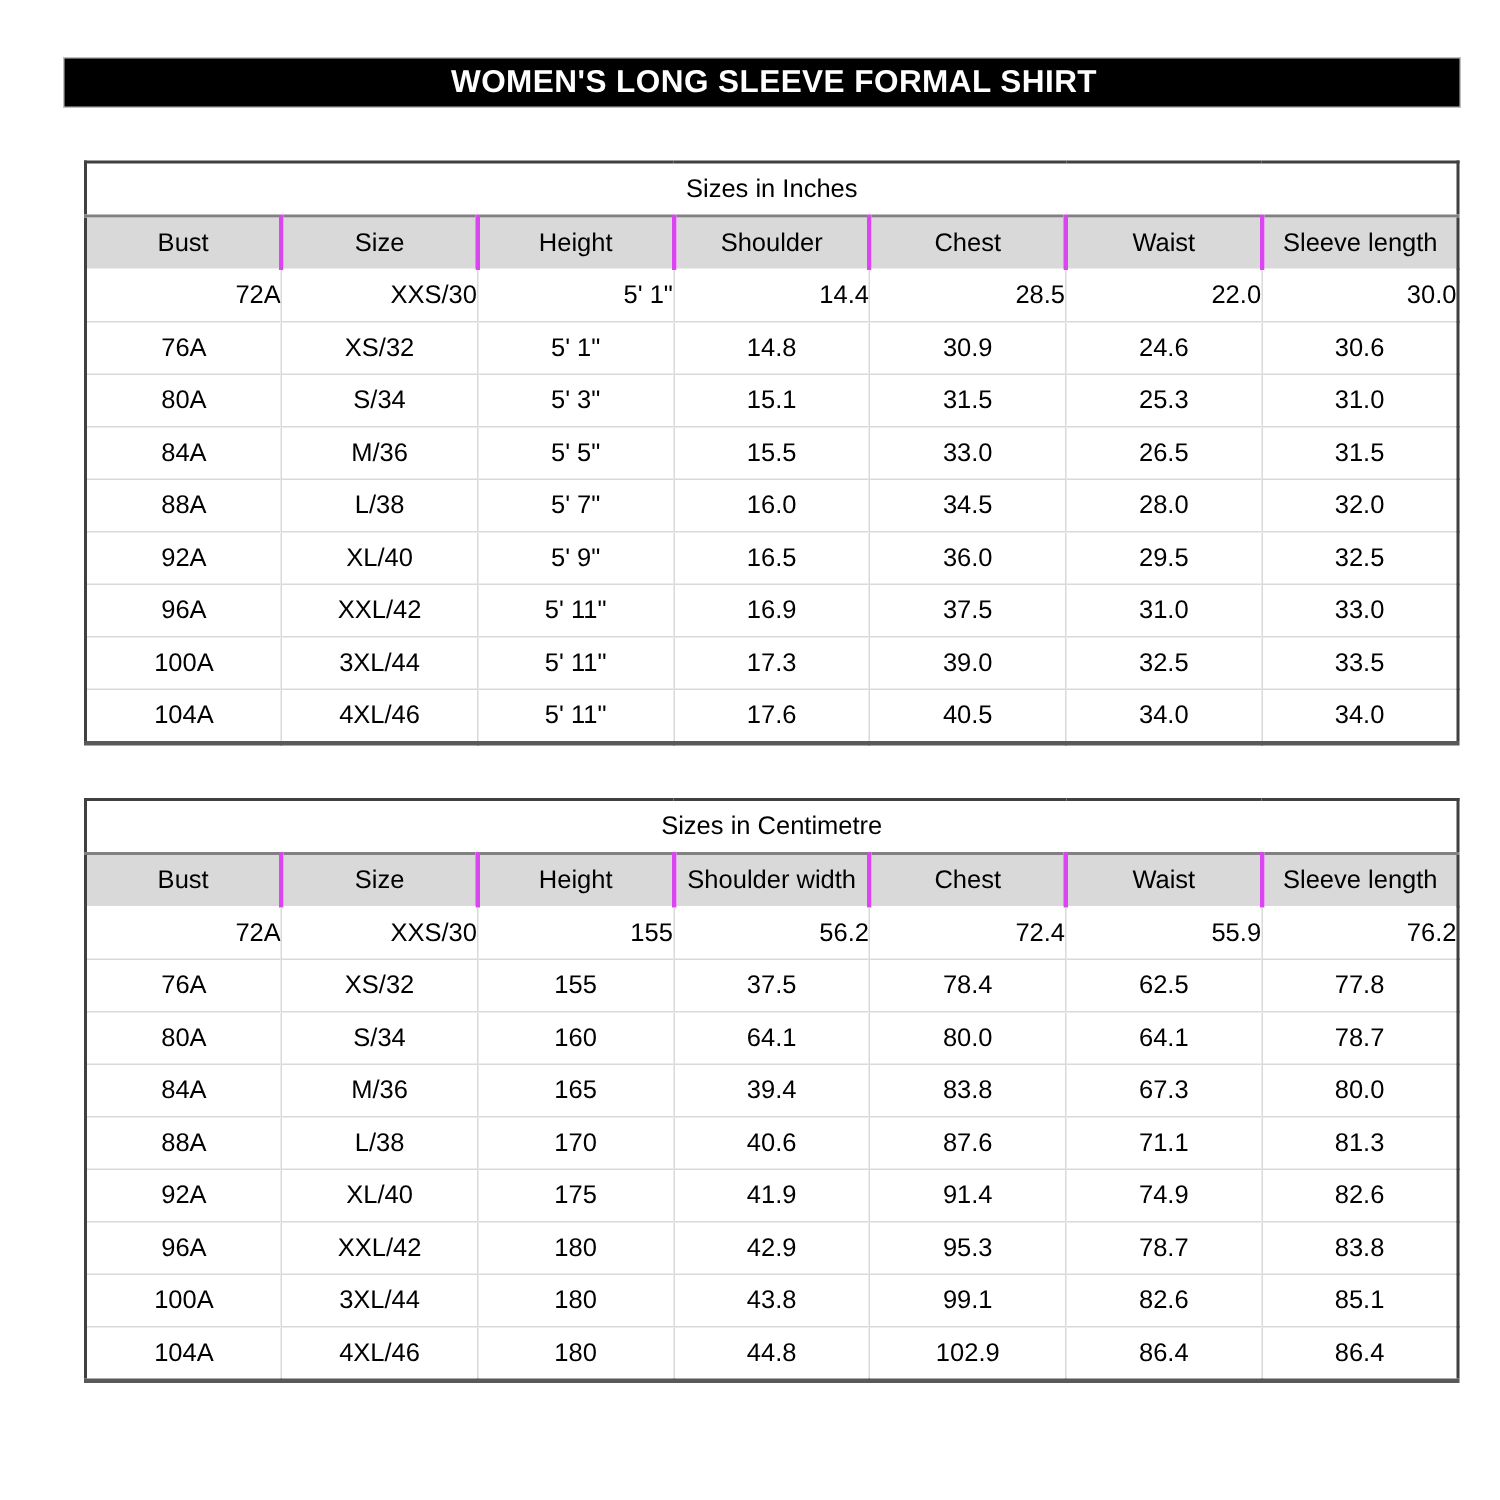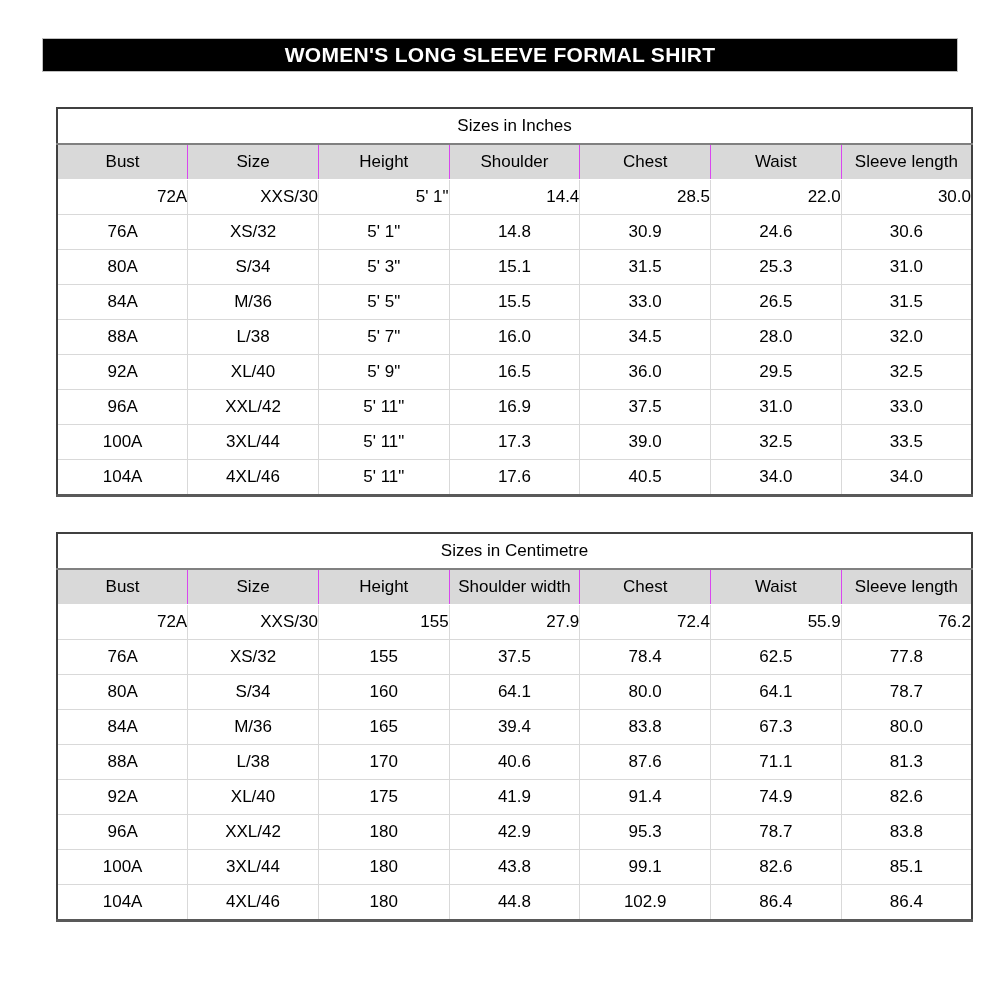"WOMEN'S LONG SLEEVE FORMAL SHIRT" .banner { padding-left: none -> 16px }
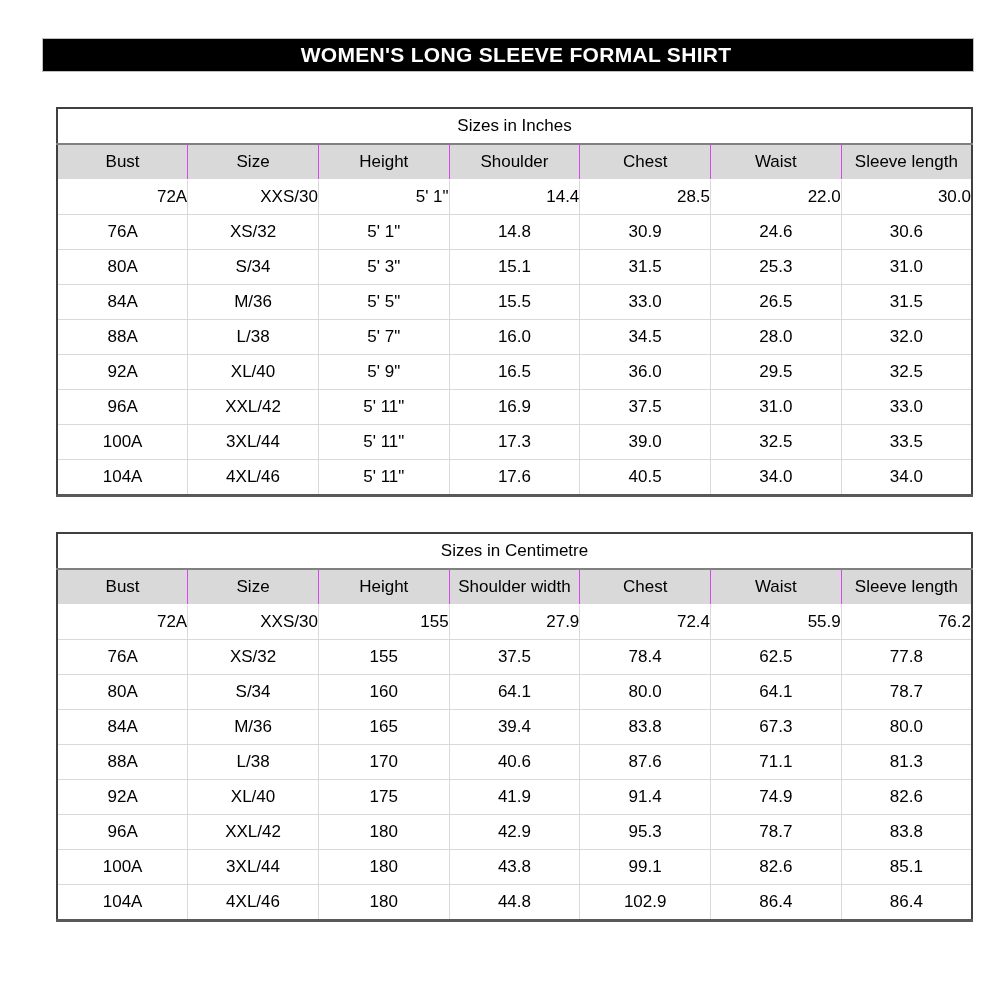"Bust" .header-row th { border-right: 1px solid #d946ef -> 3px solid #d946ef }
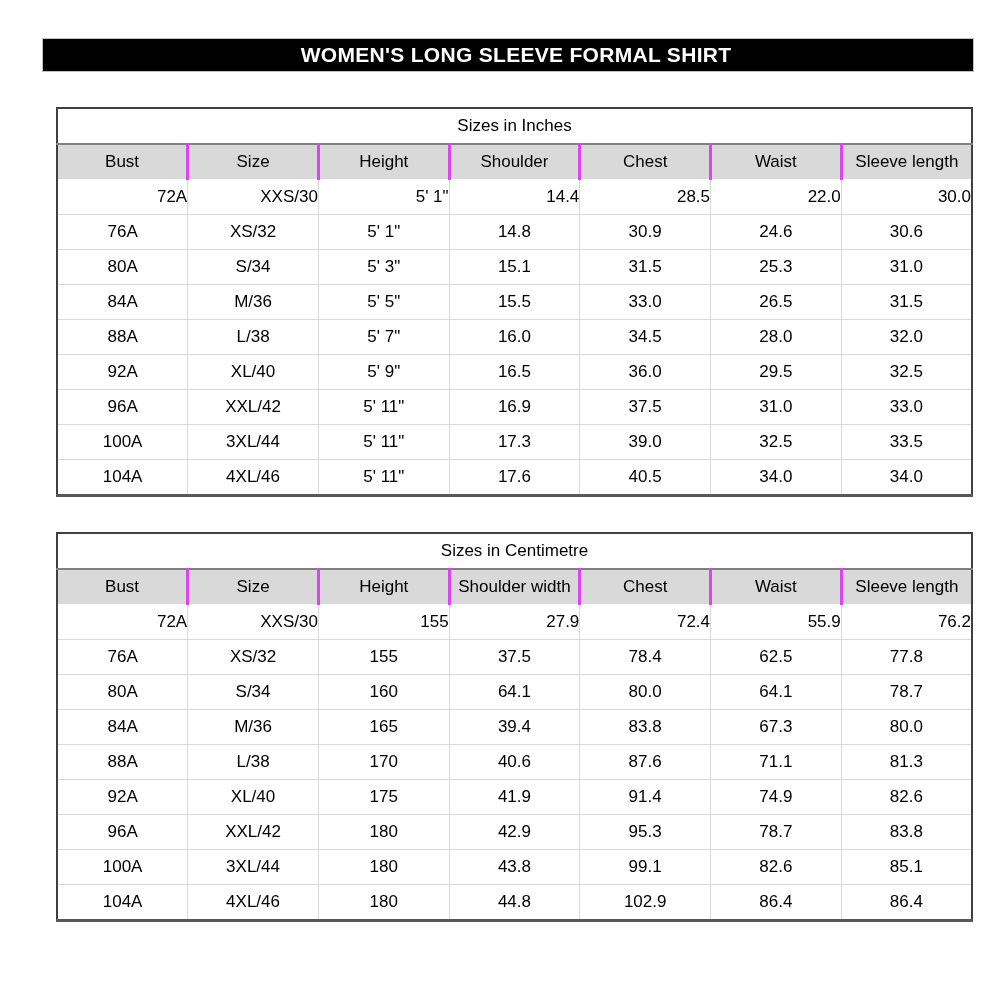"27.9" td { text: 27.9 -> 56.2 }
